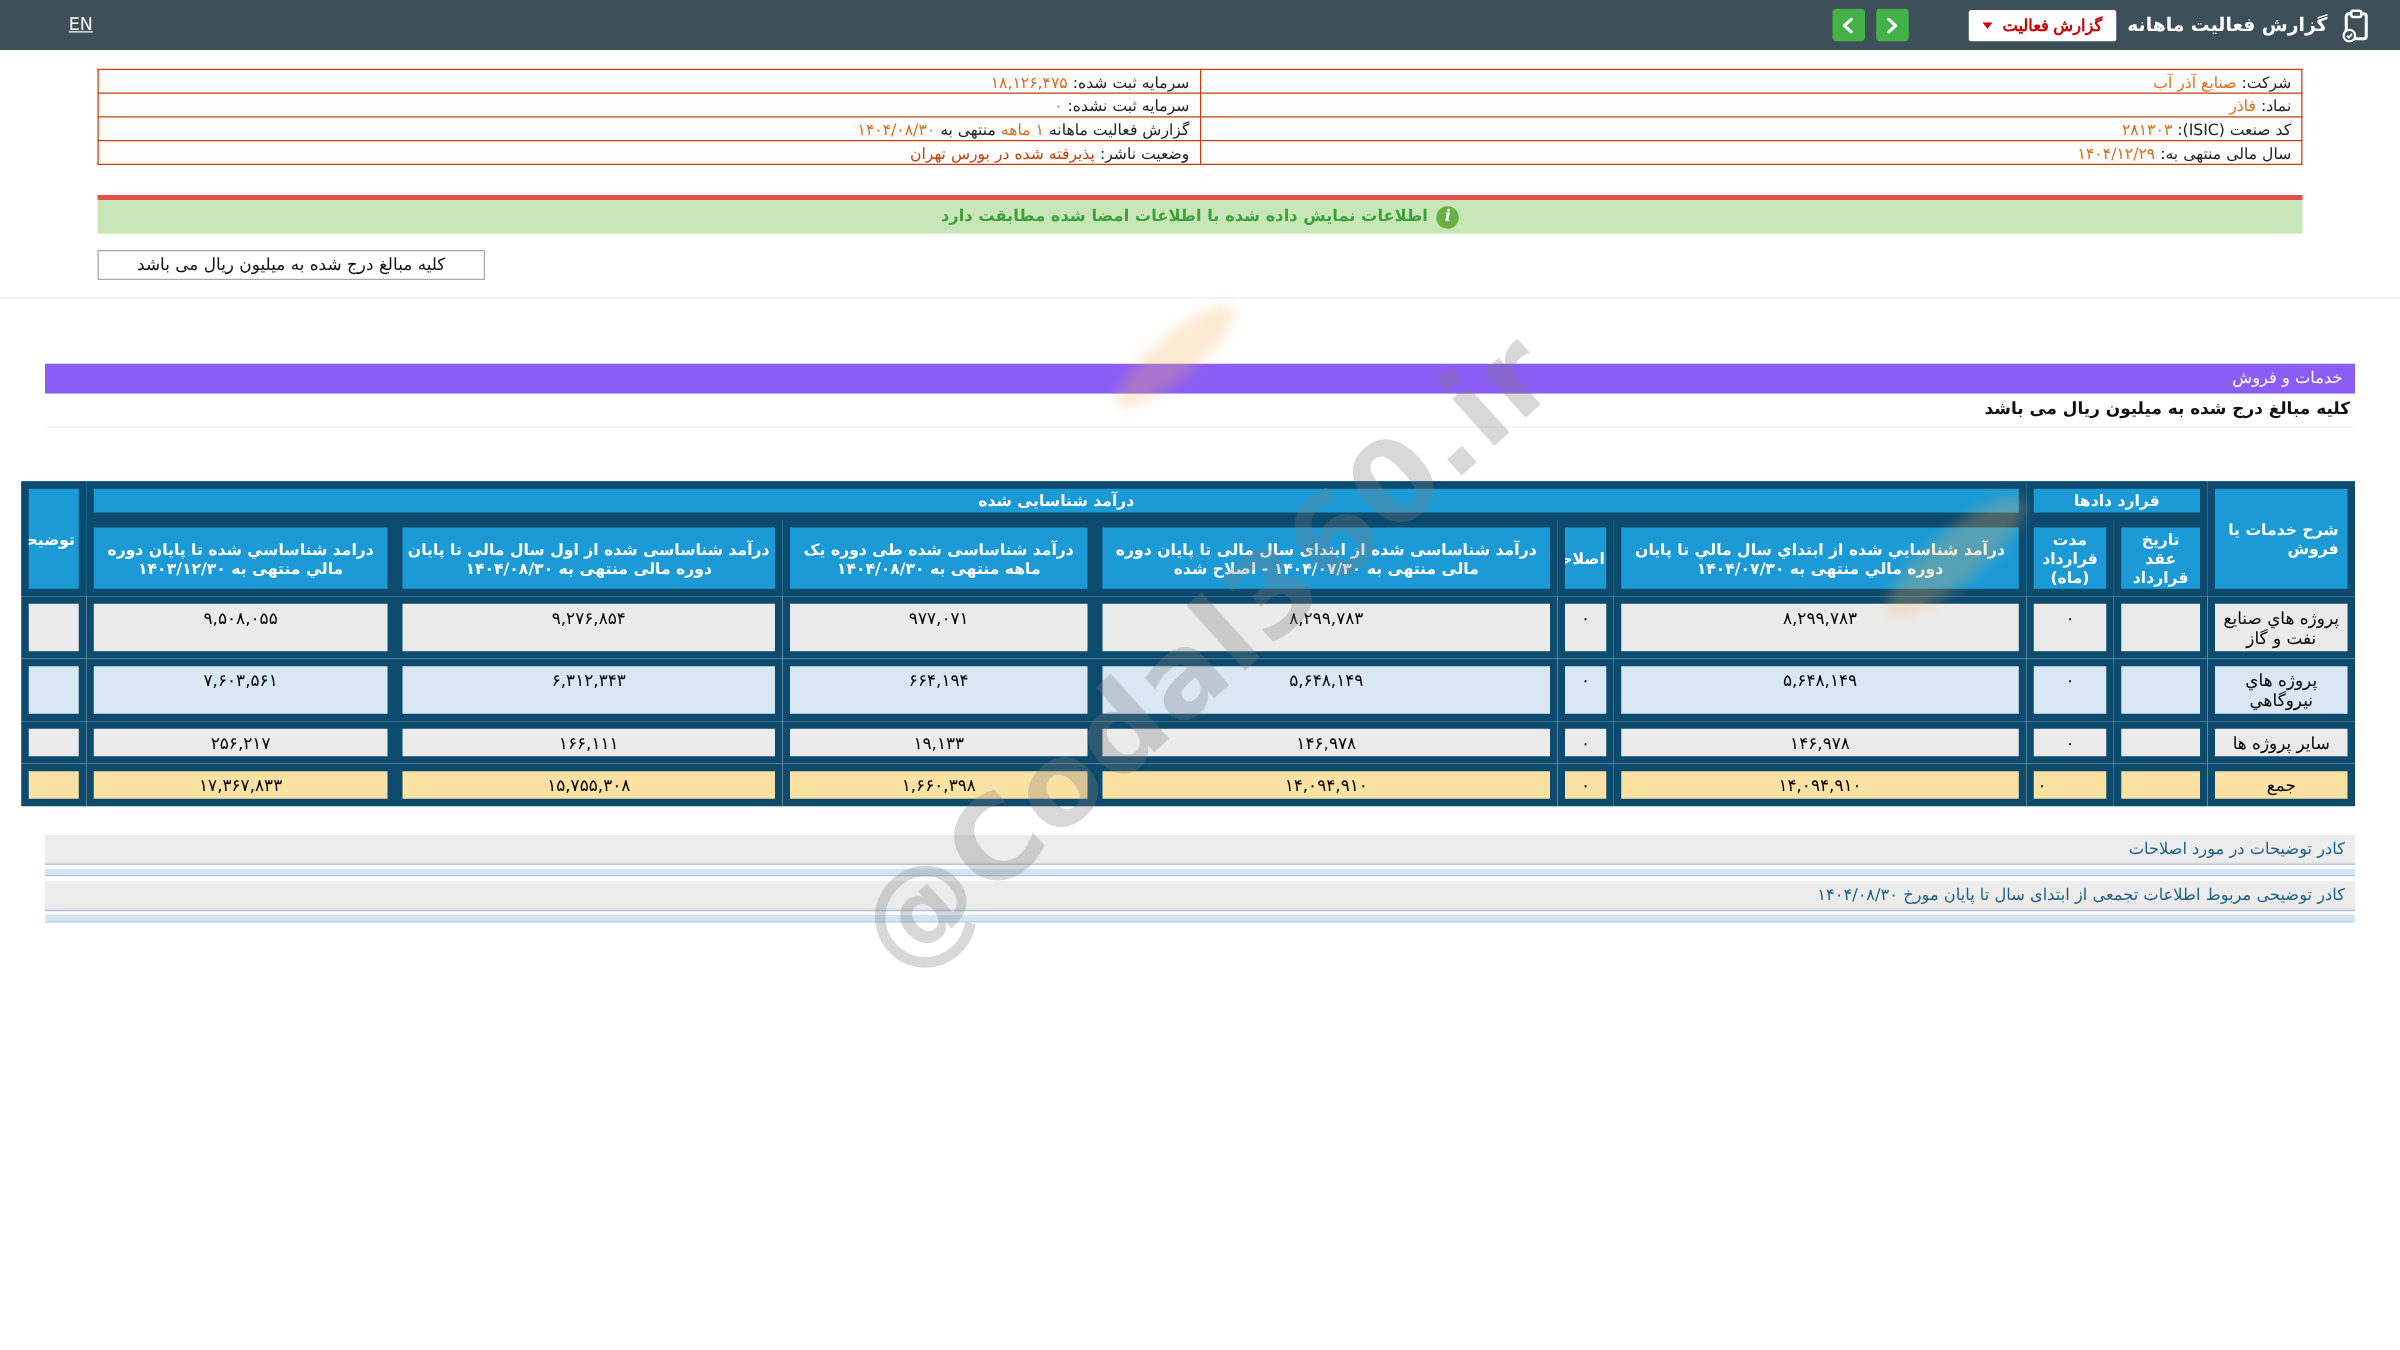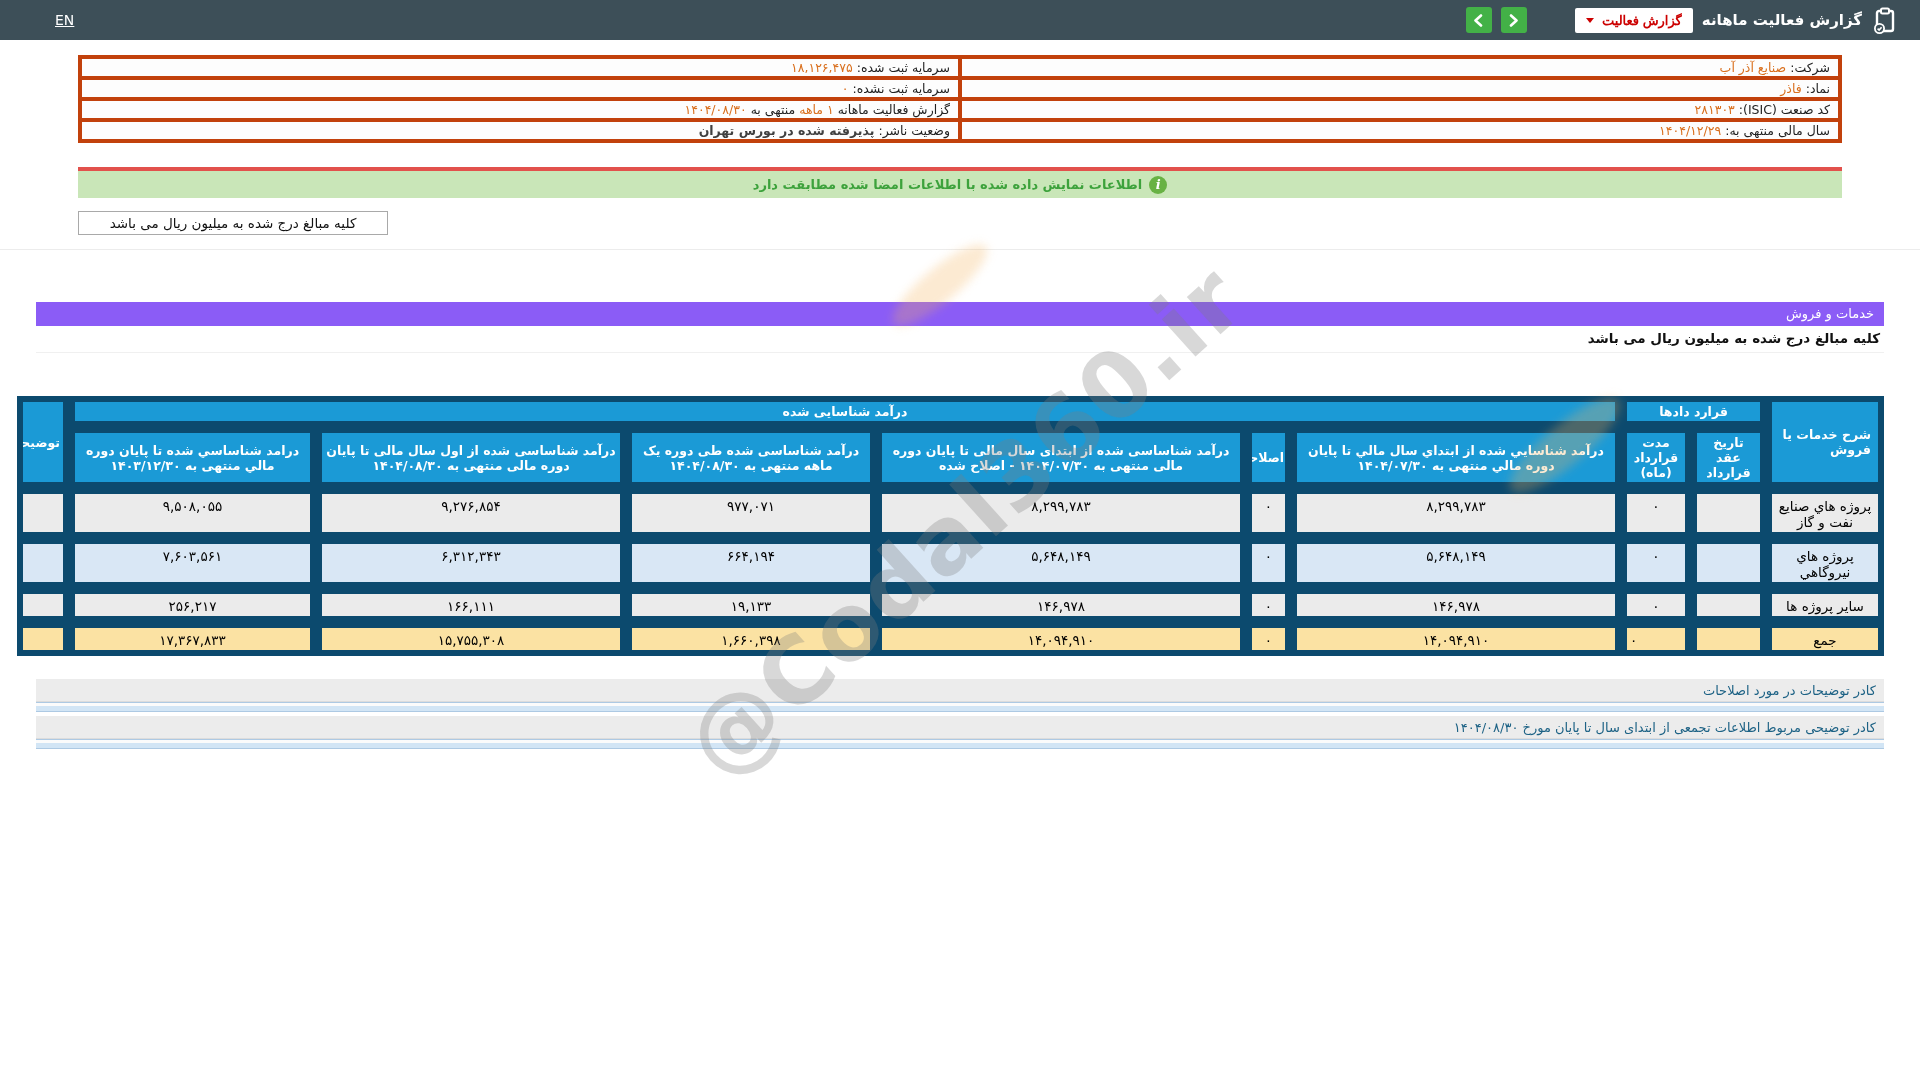"سرمایه ثبت شده: ۱۸,۱۲۶,۴۷۵" .info-table td { border: 4px solid #c2410c -> 1px solid #c2410c }
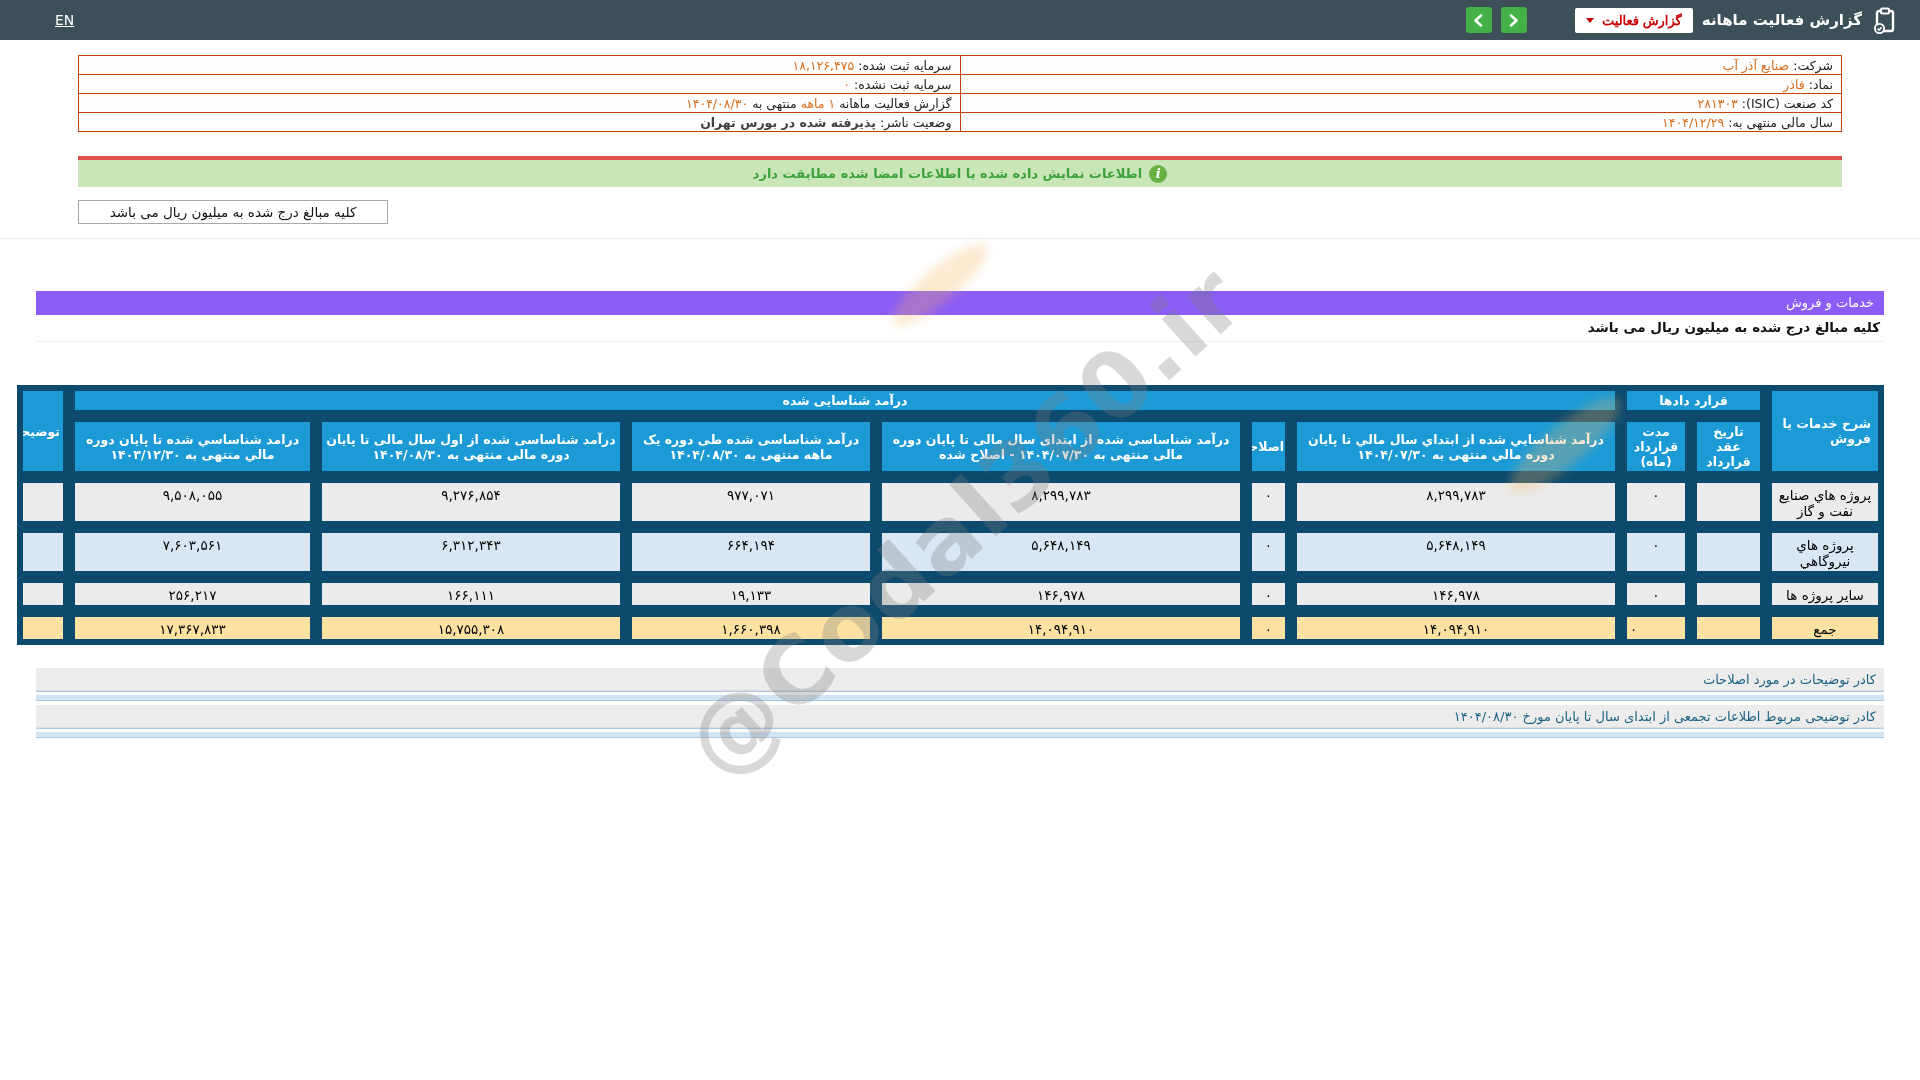"پذیرفته شده در بورس تهران" .val-maroon { color: #404040 -> #c2410c; font-weight: bold -> none }
